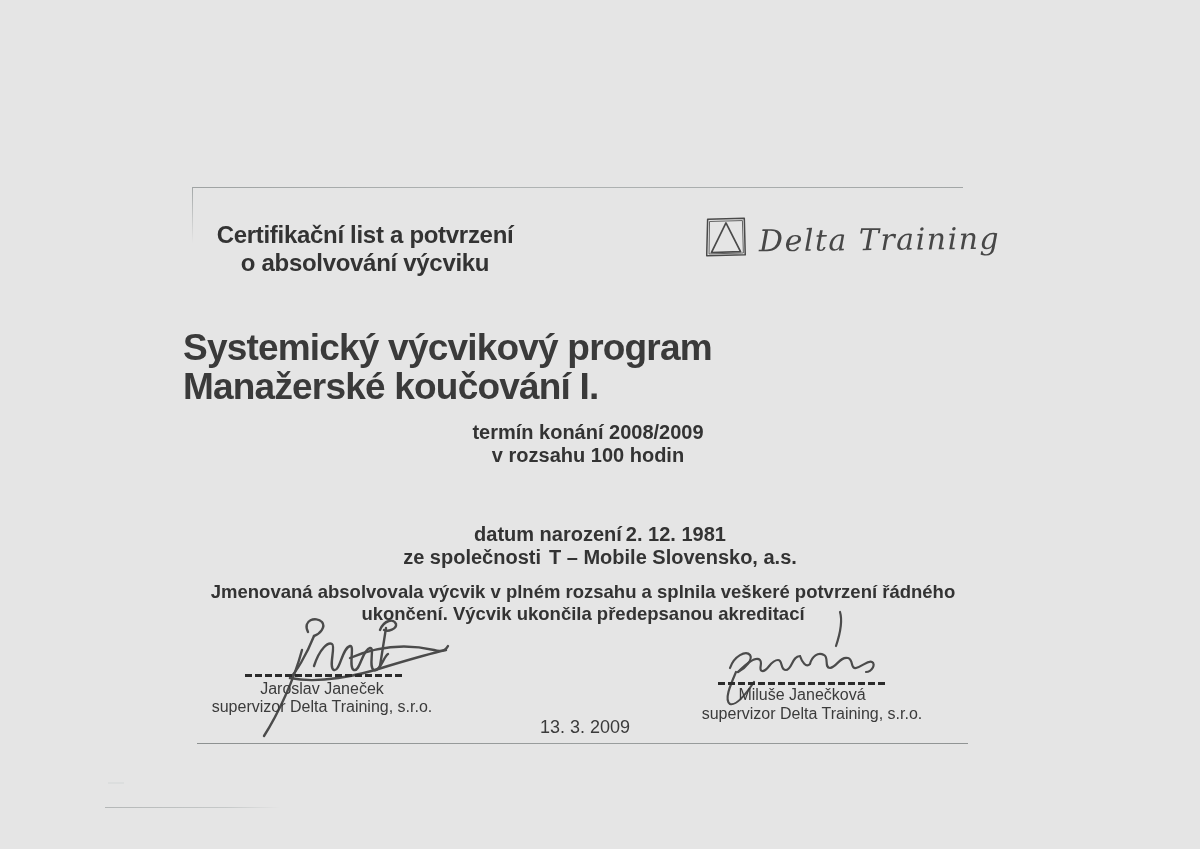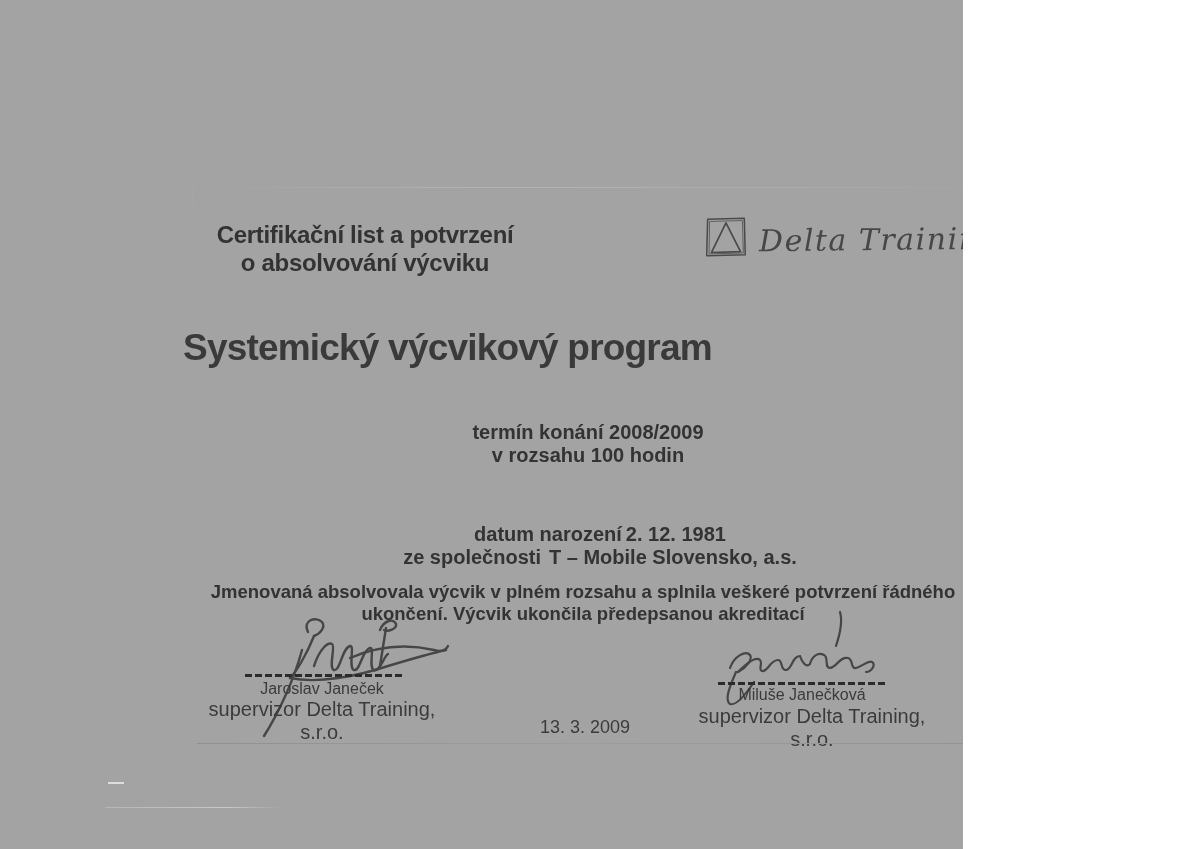"Certifikační list a potvrzení" .page { background: #a3a3a3 -> #e5e5e5; width: 963px -> 1200px }
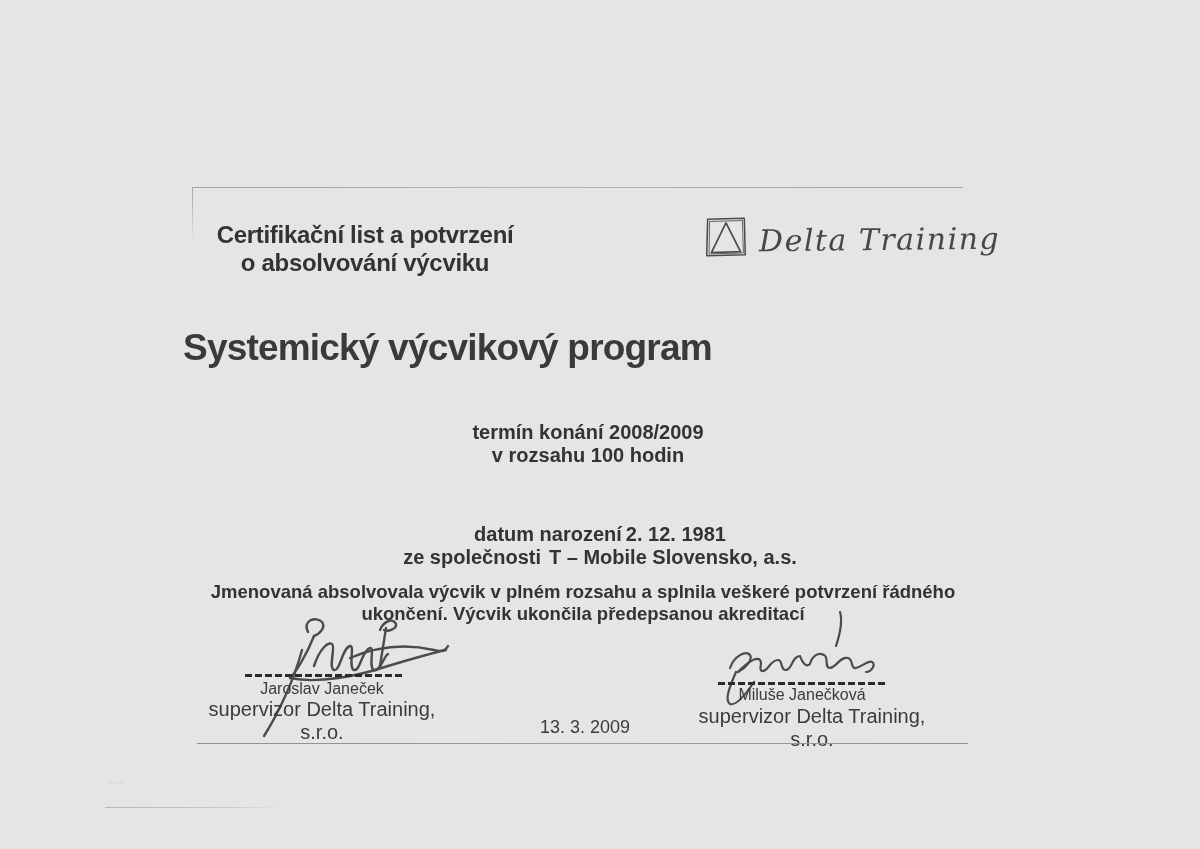"Manažerské koučování I." div { html: none -> <div>Manažerské koučování I.</div> }
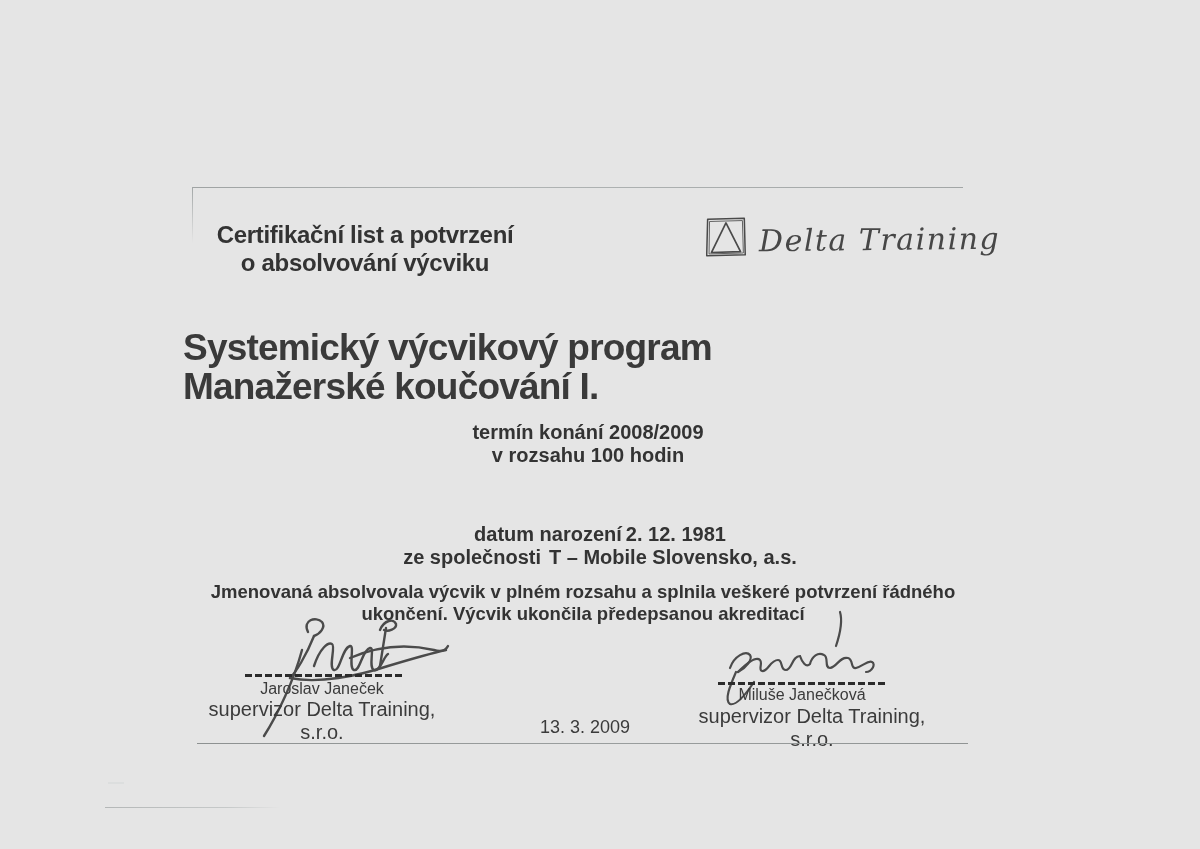"supervizor Delta Training, s.r.o." .sig-role { font-size: 20px -> 16px }
